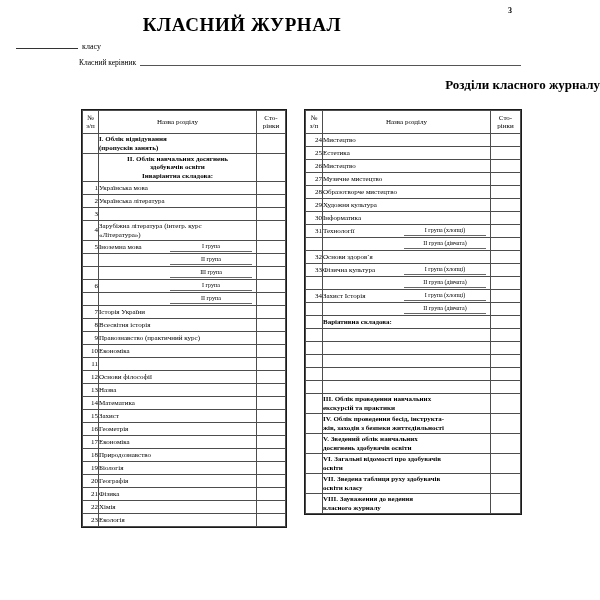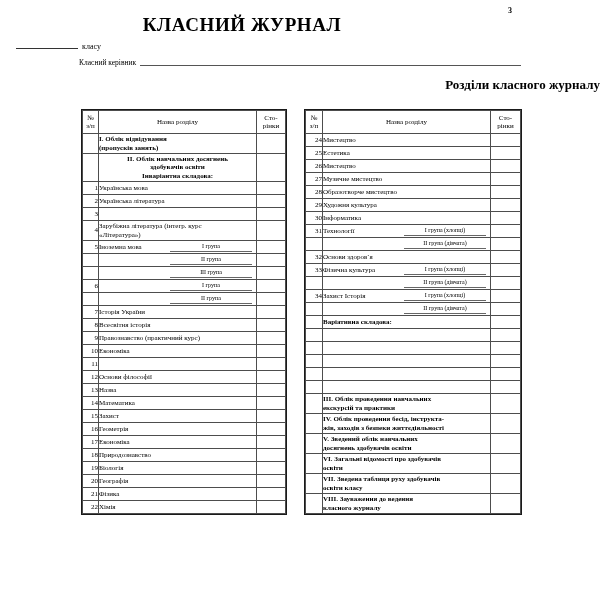"23" tr { html: none -> <tr> <td>23</td> <td>Екологія</td> <td></td> </tr> }
